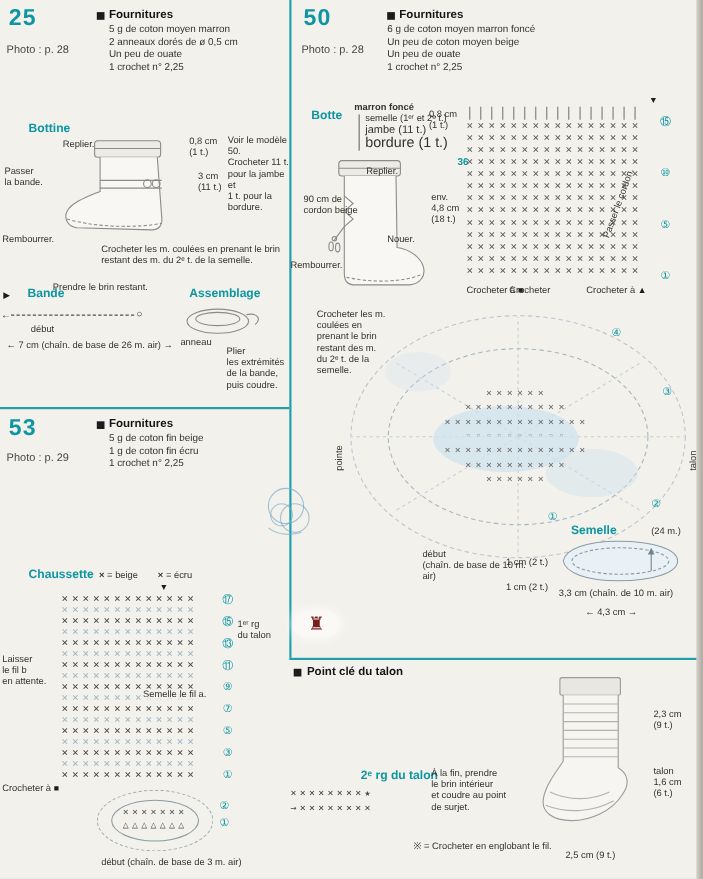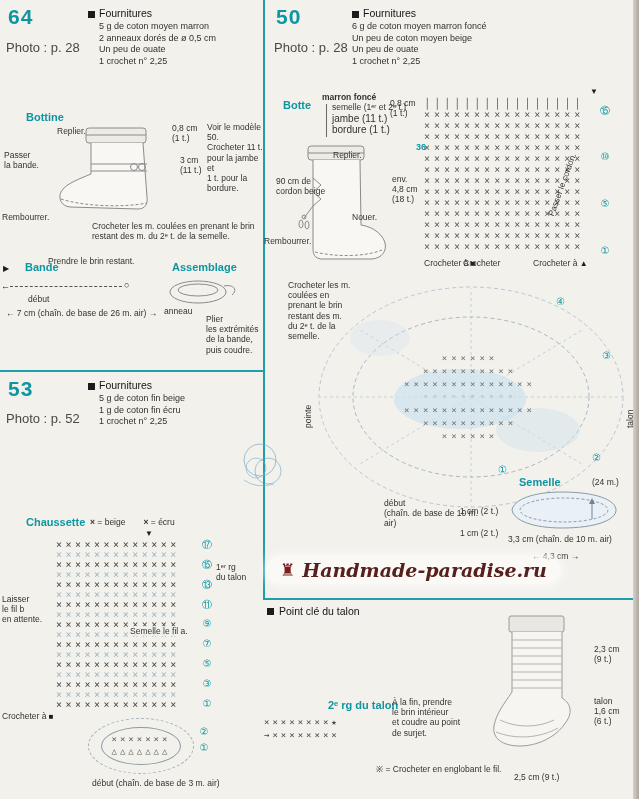"64" div.abs { text: 64 -> 25 }
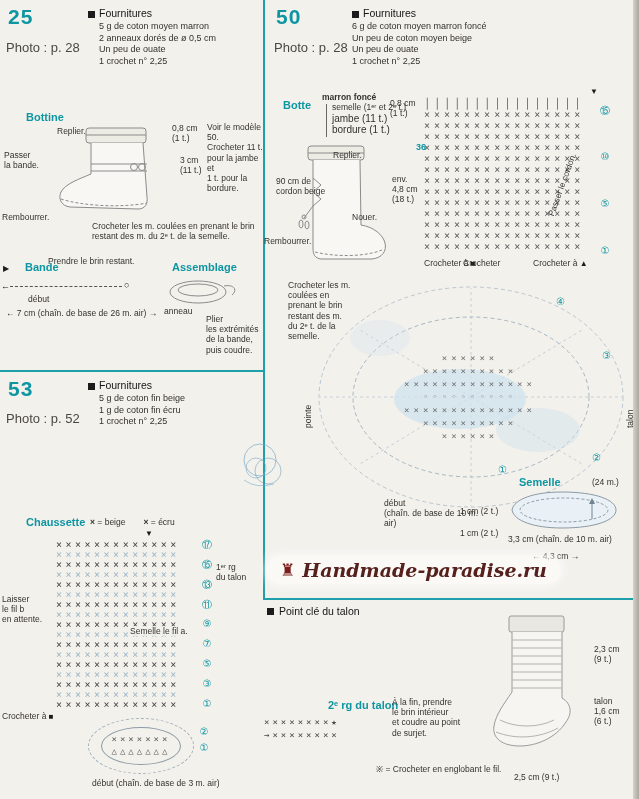"Fournitures" .fourn { font-weight: normal -> bold }
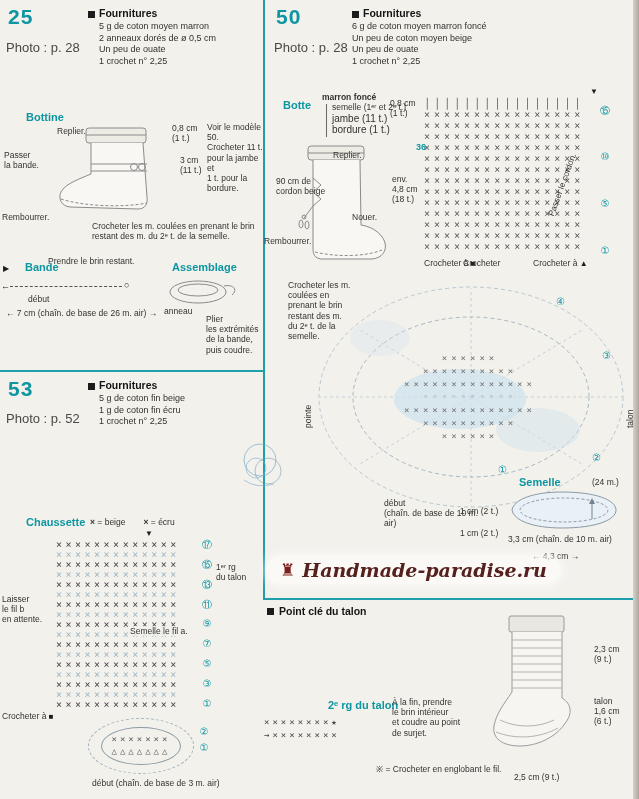"Photo : p. 28" .photo { font-size: 13px -> 10px }
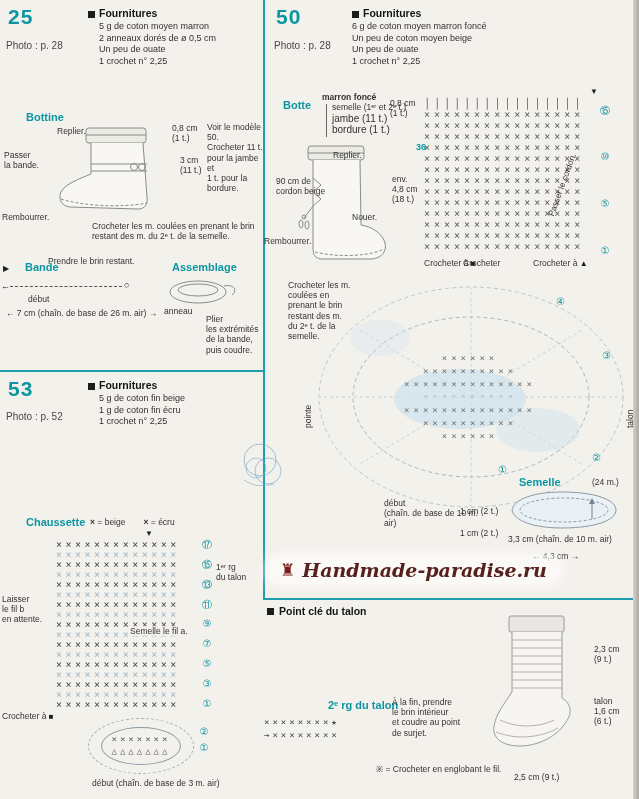"bordure (1 t.)" li { font-size: 10px -> 13px }
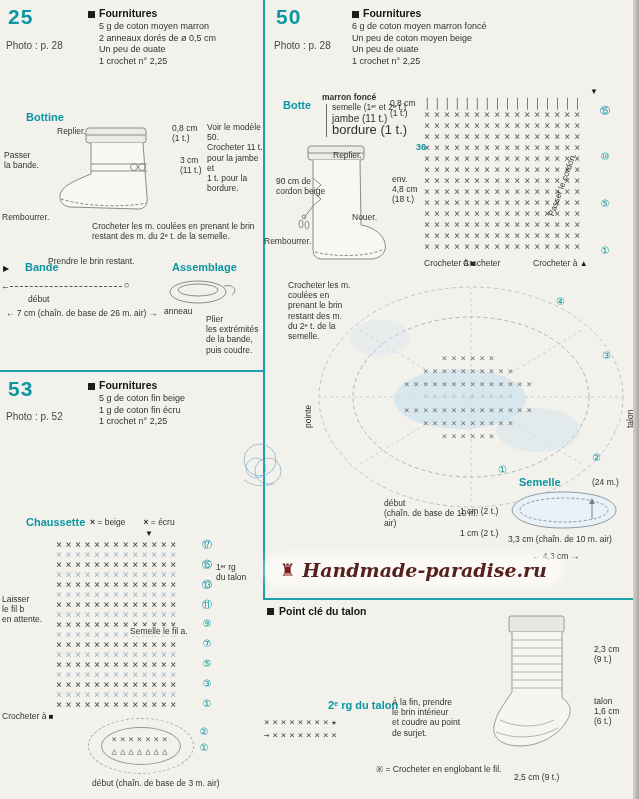"Photo : p. 52" div.abs { text: 52 -> 29 }
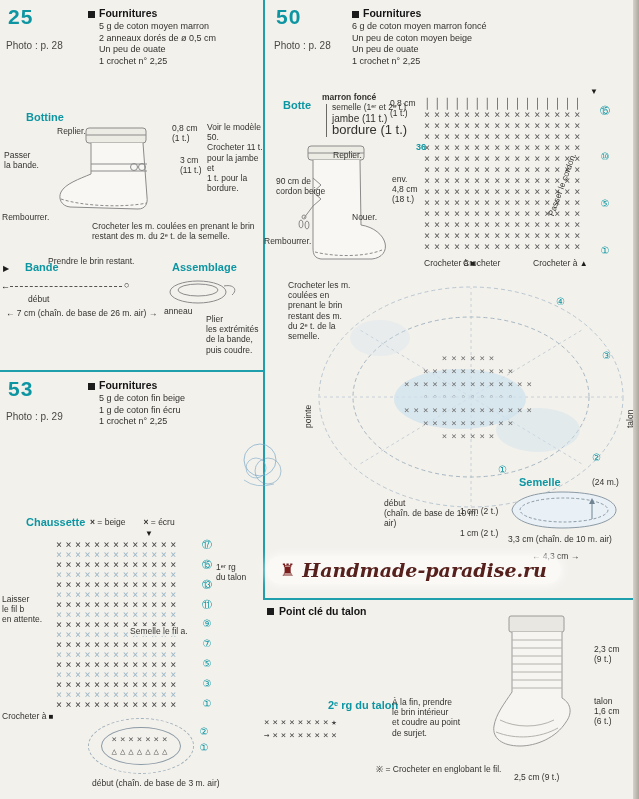"Handmade-paradise.ru" span.txt { html: <span>Handmade-paradise.ru</span> -> none }
